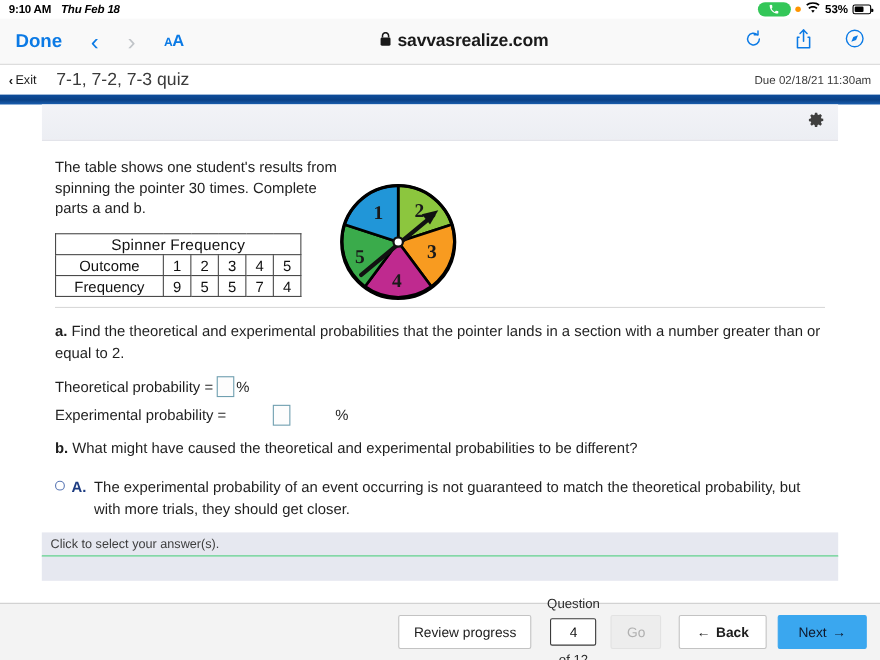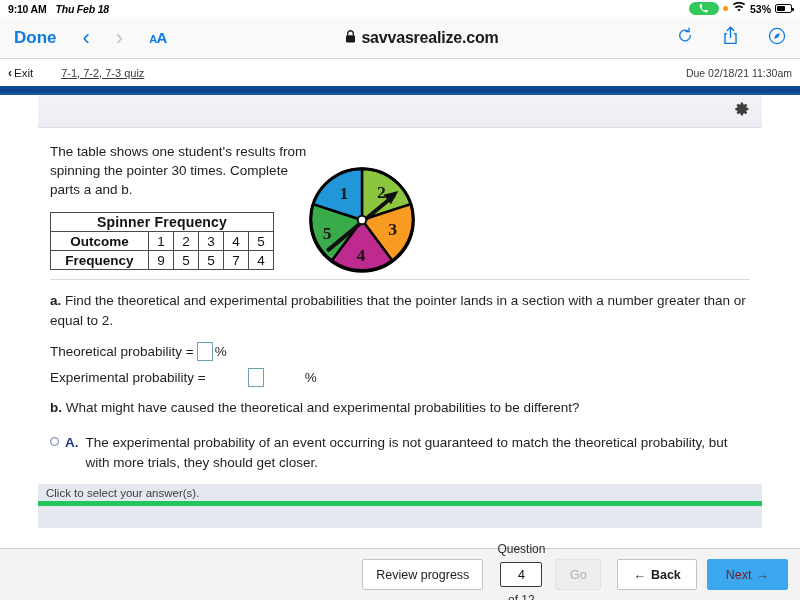"7-1, 7-2, 7-3 quiz" .quiz-title { font-size: 11px -> 16px; margin-left: 28px -> 18px; text-decoration: underline -> none }
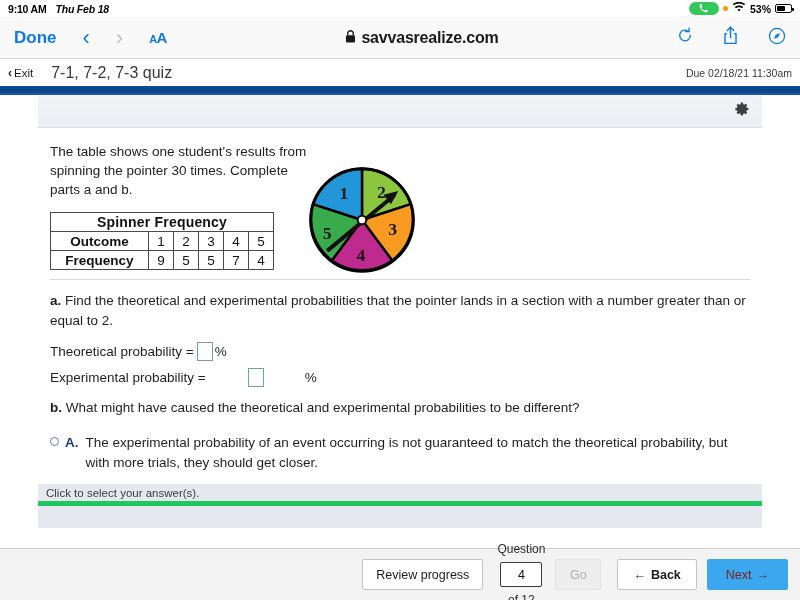"Spinner Frequency" .freq-table td, .freq-table th { font-weight: bold -> normal }
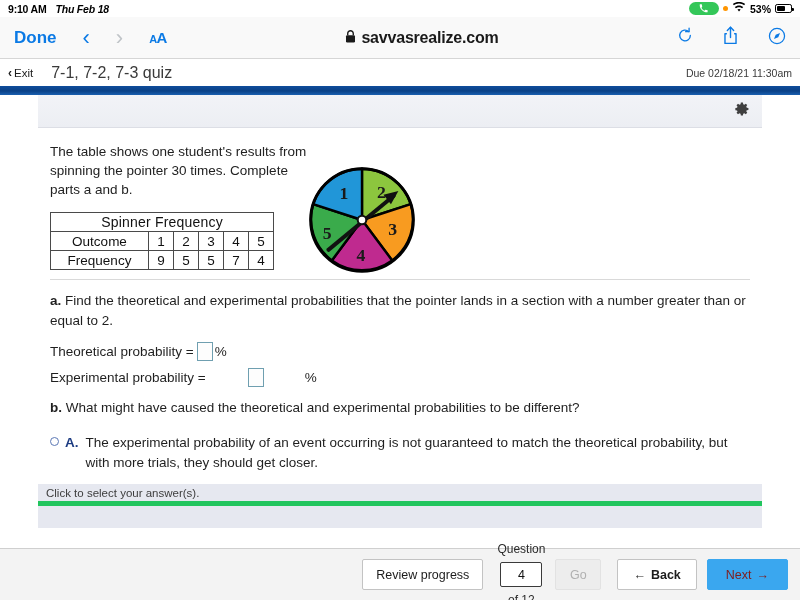"Click to select your answer(s)." .selectbar { border-bottom: 5px solid #22c55e -> 1px solid #22c55e }
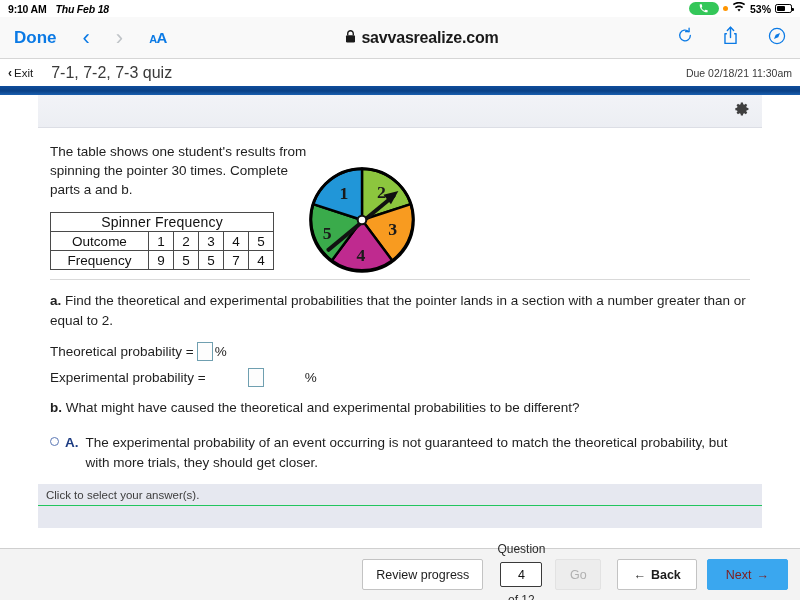"Next" .next-btn { color: #7f1d1d -> #0f172a }
